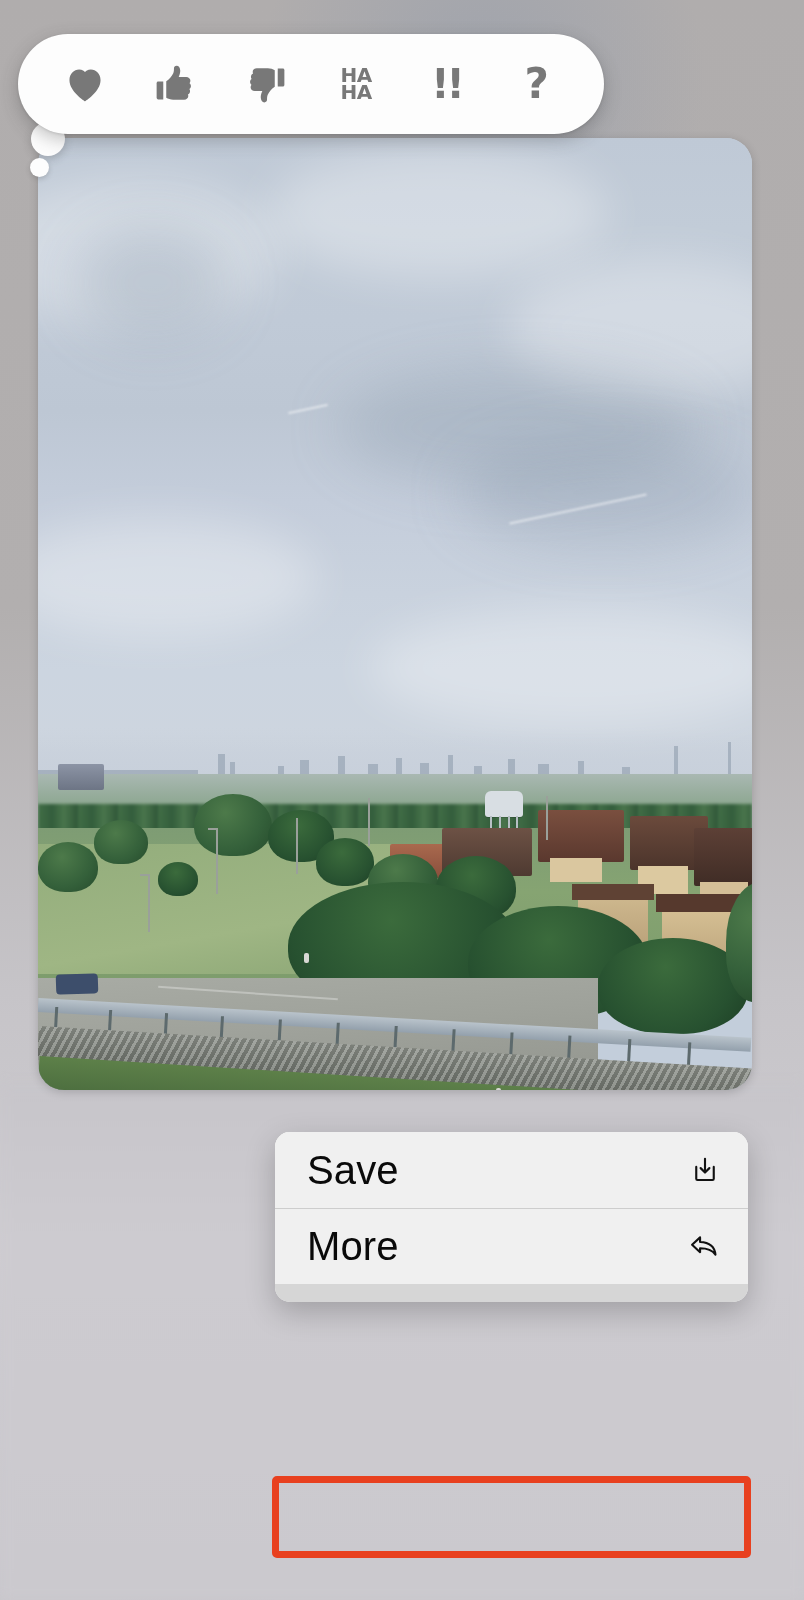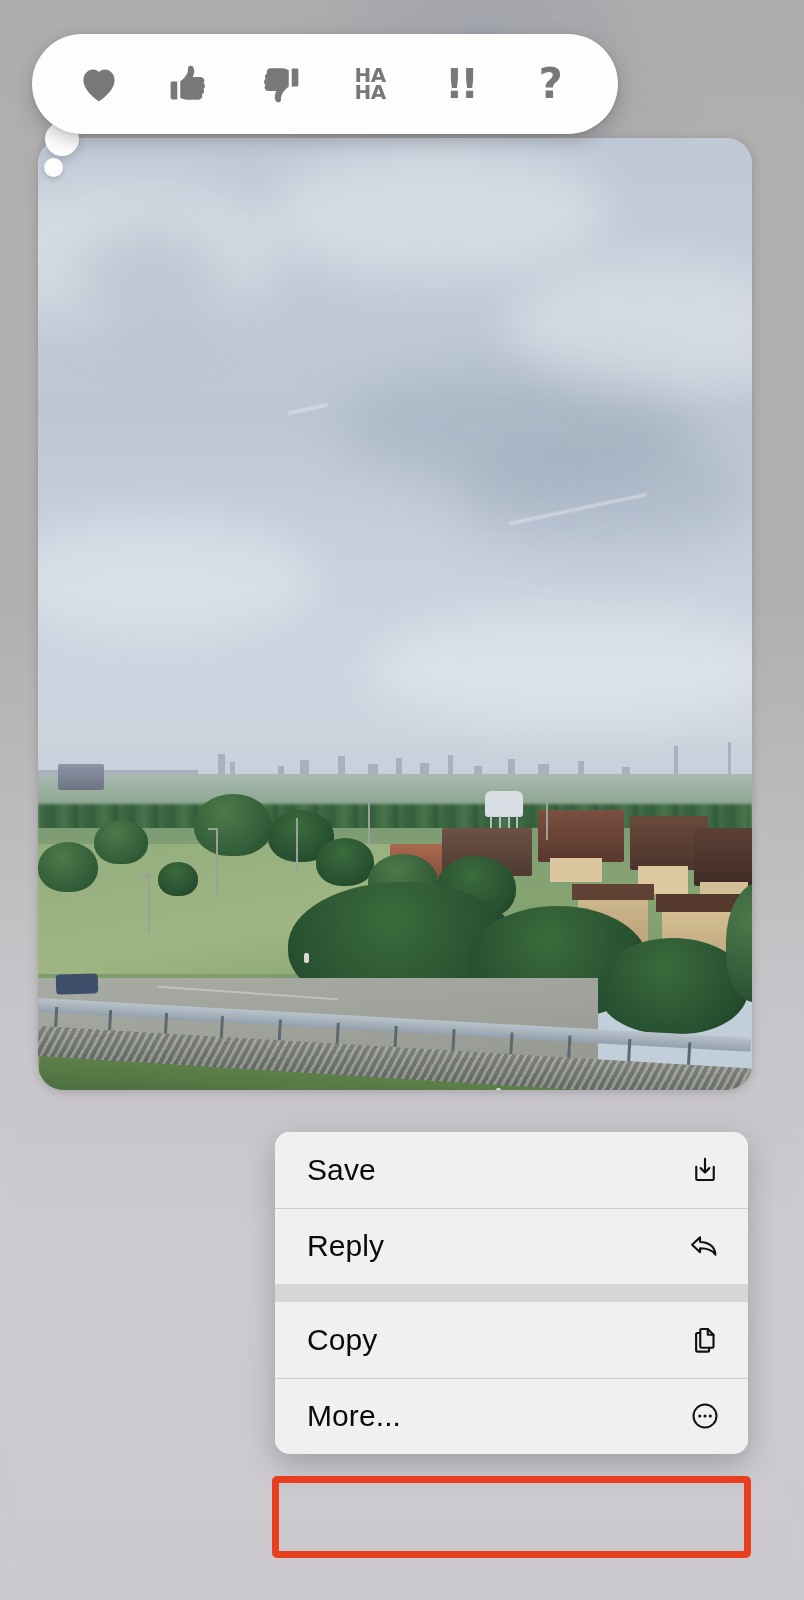"HA" .tapback-wrap { left: 32px -> 18px }
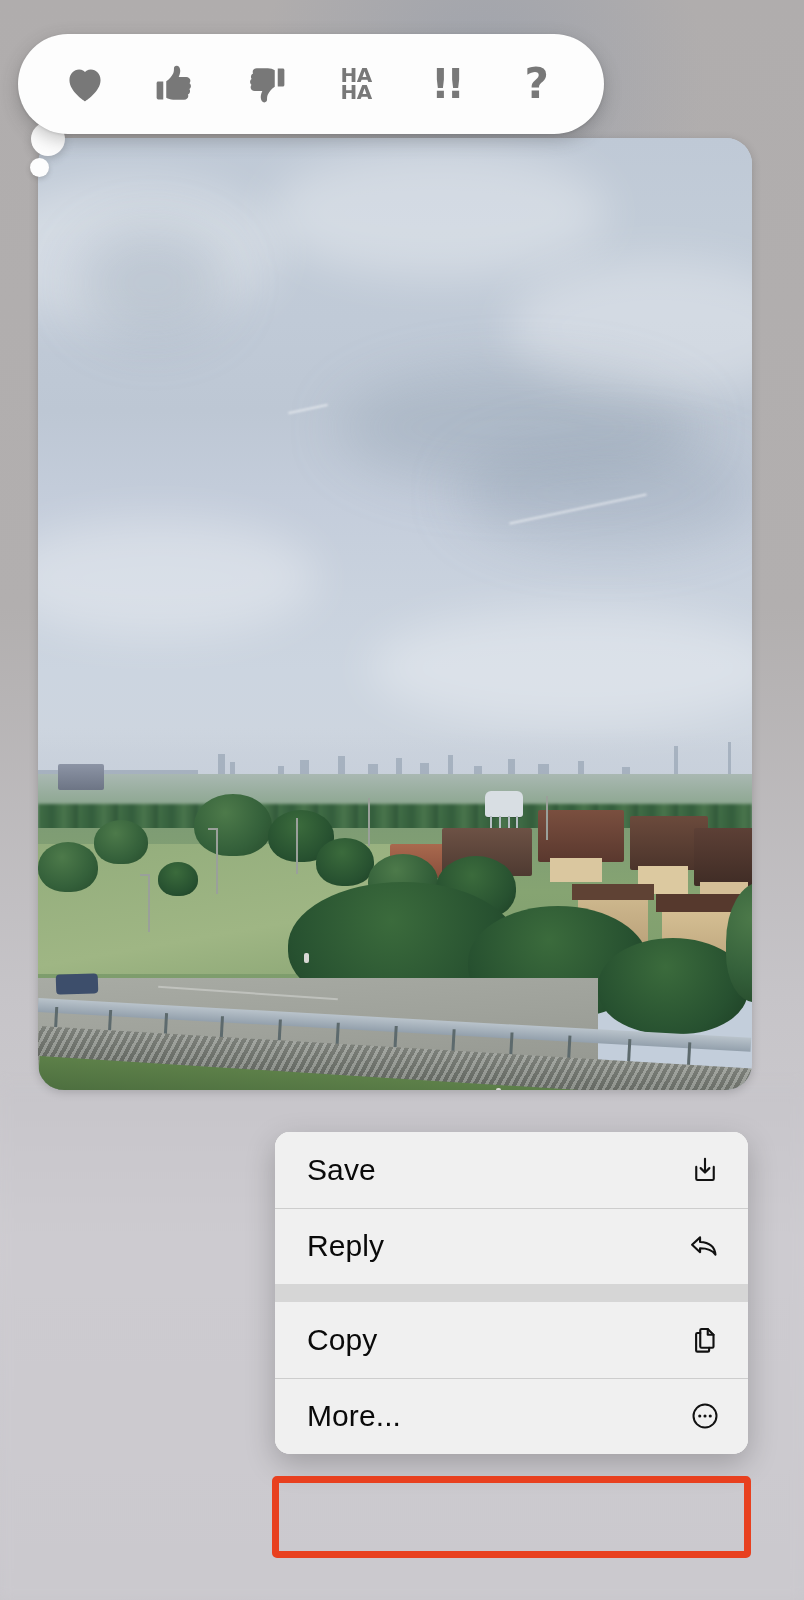"Save" .menu-label { font-size: 30px -> 40px }
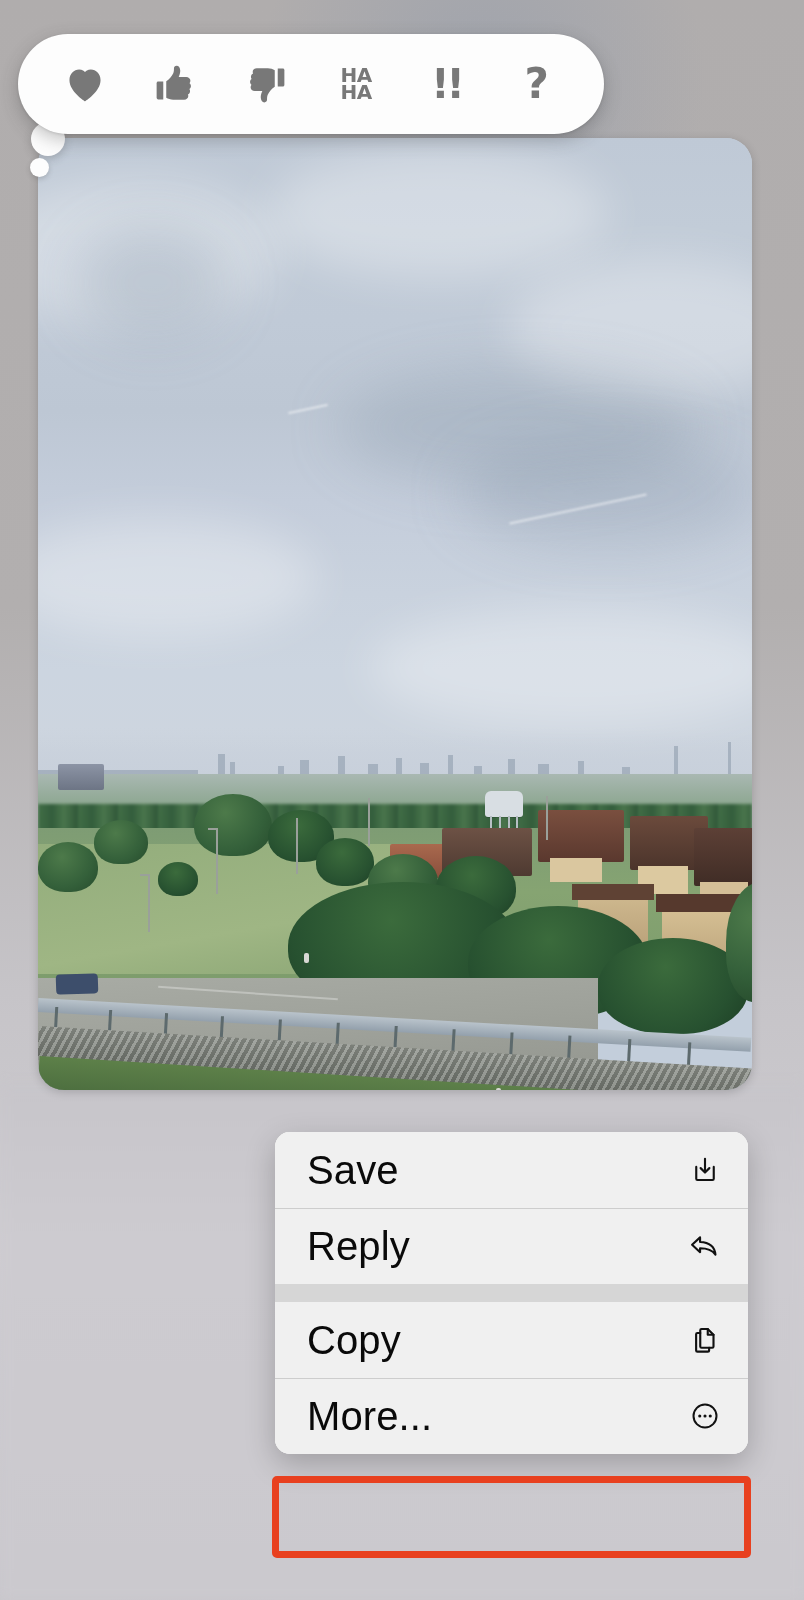"Reply" span.menu-label { text: Reply -> More }
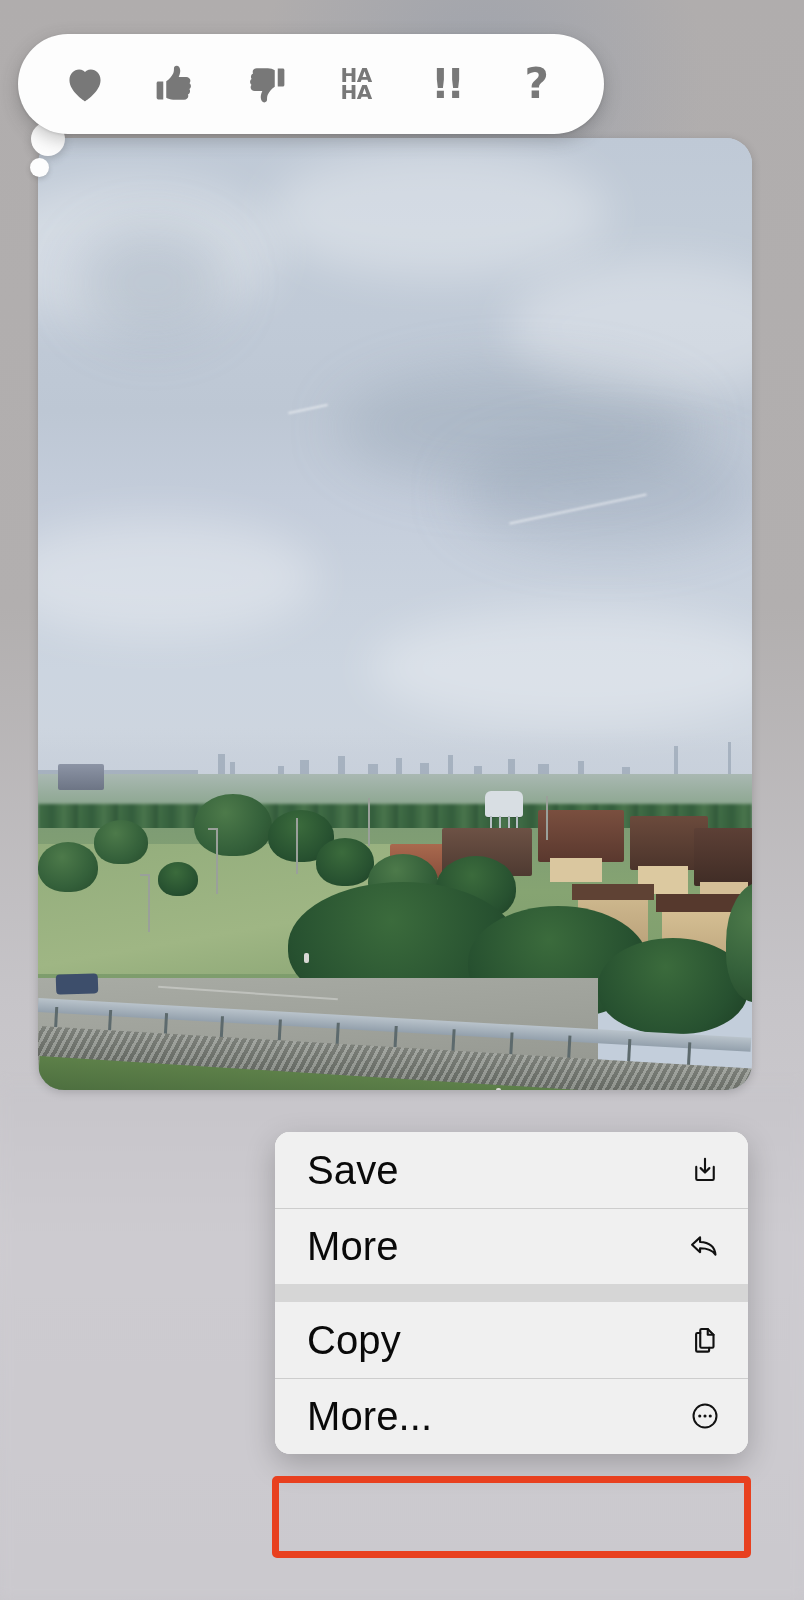"Copy" div.menu-group { html: <div> <div> <span>Copy</span> <span> <svg> <path></path> <path></path> <path></path> </svg> </span> </div> <div> <span>More...</span> <span> <svg> <circle></circle> <circle></circle> <circle></circle> <circle></circle> </svg> </span> </div> </div> -> none }
